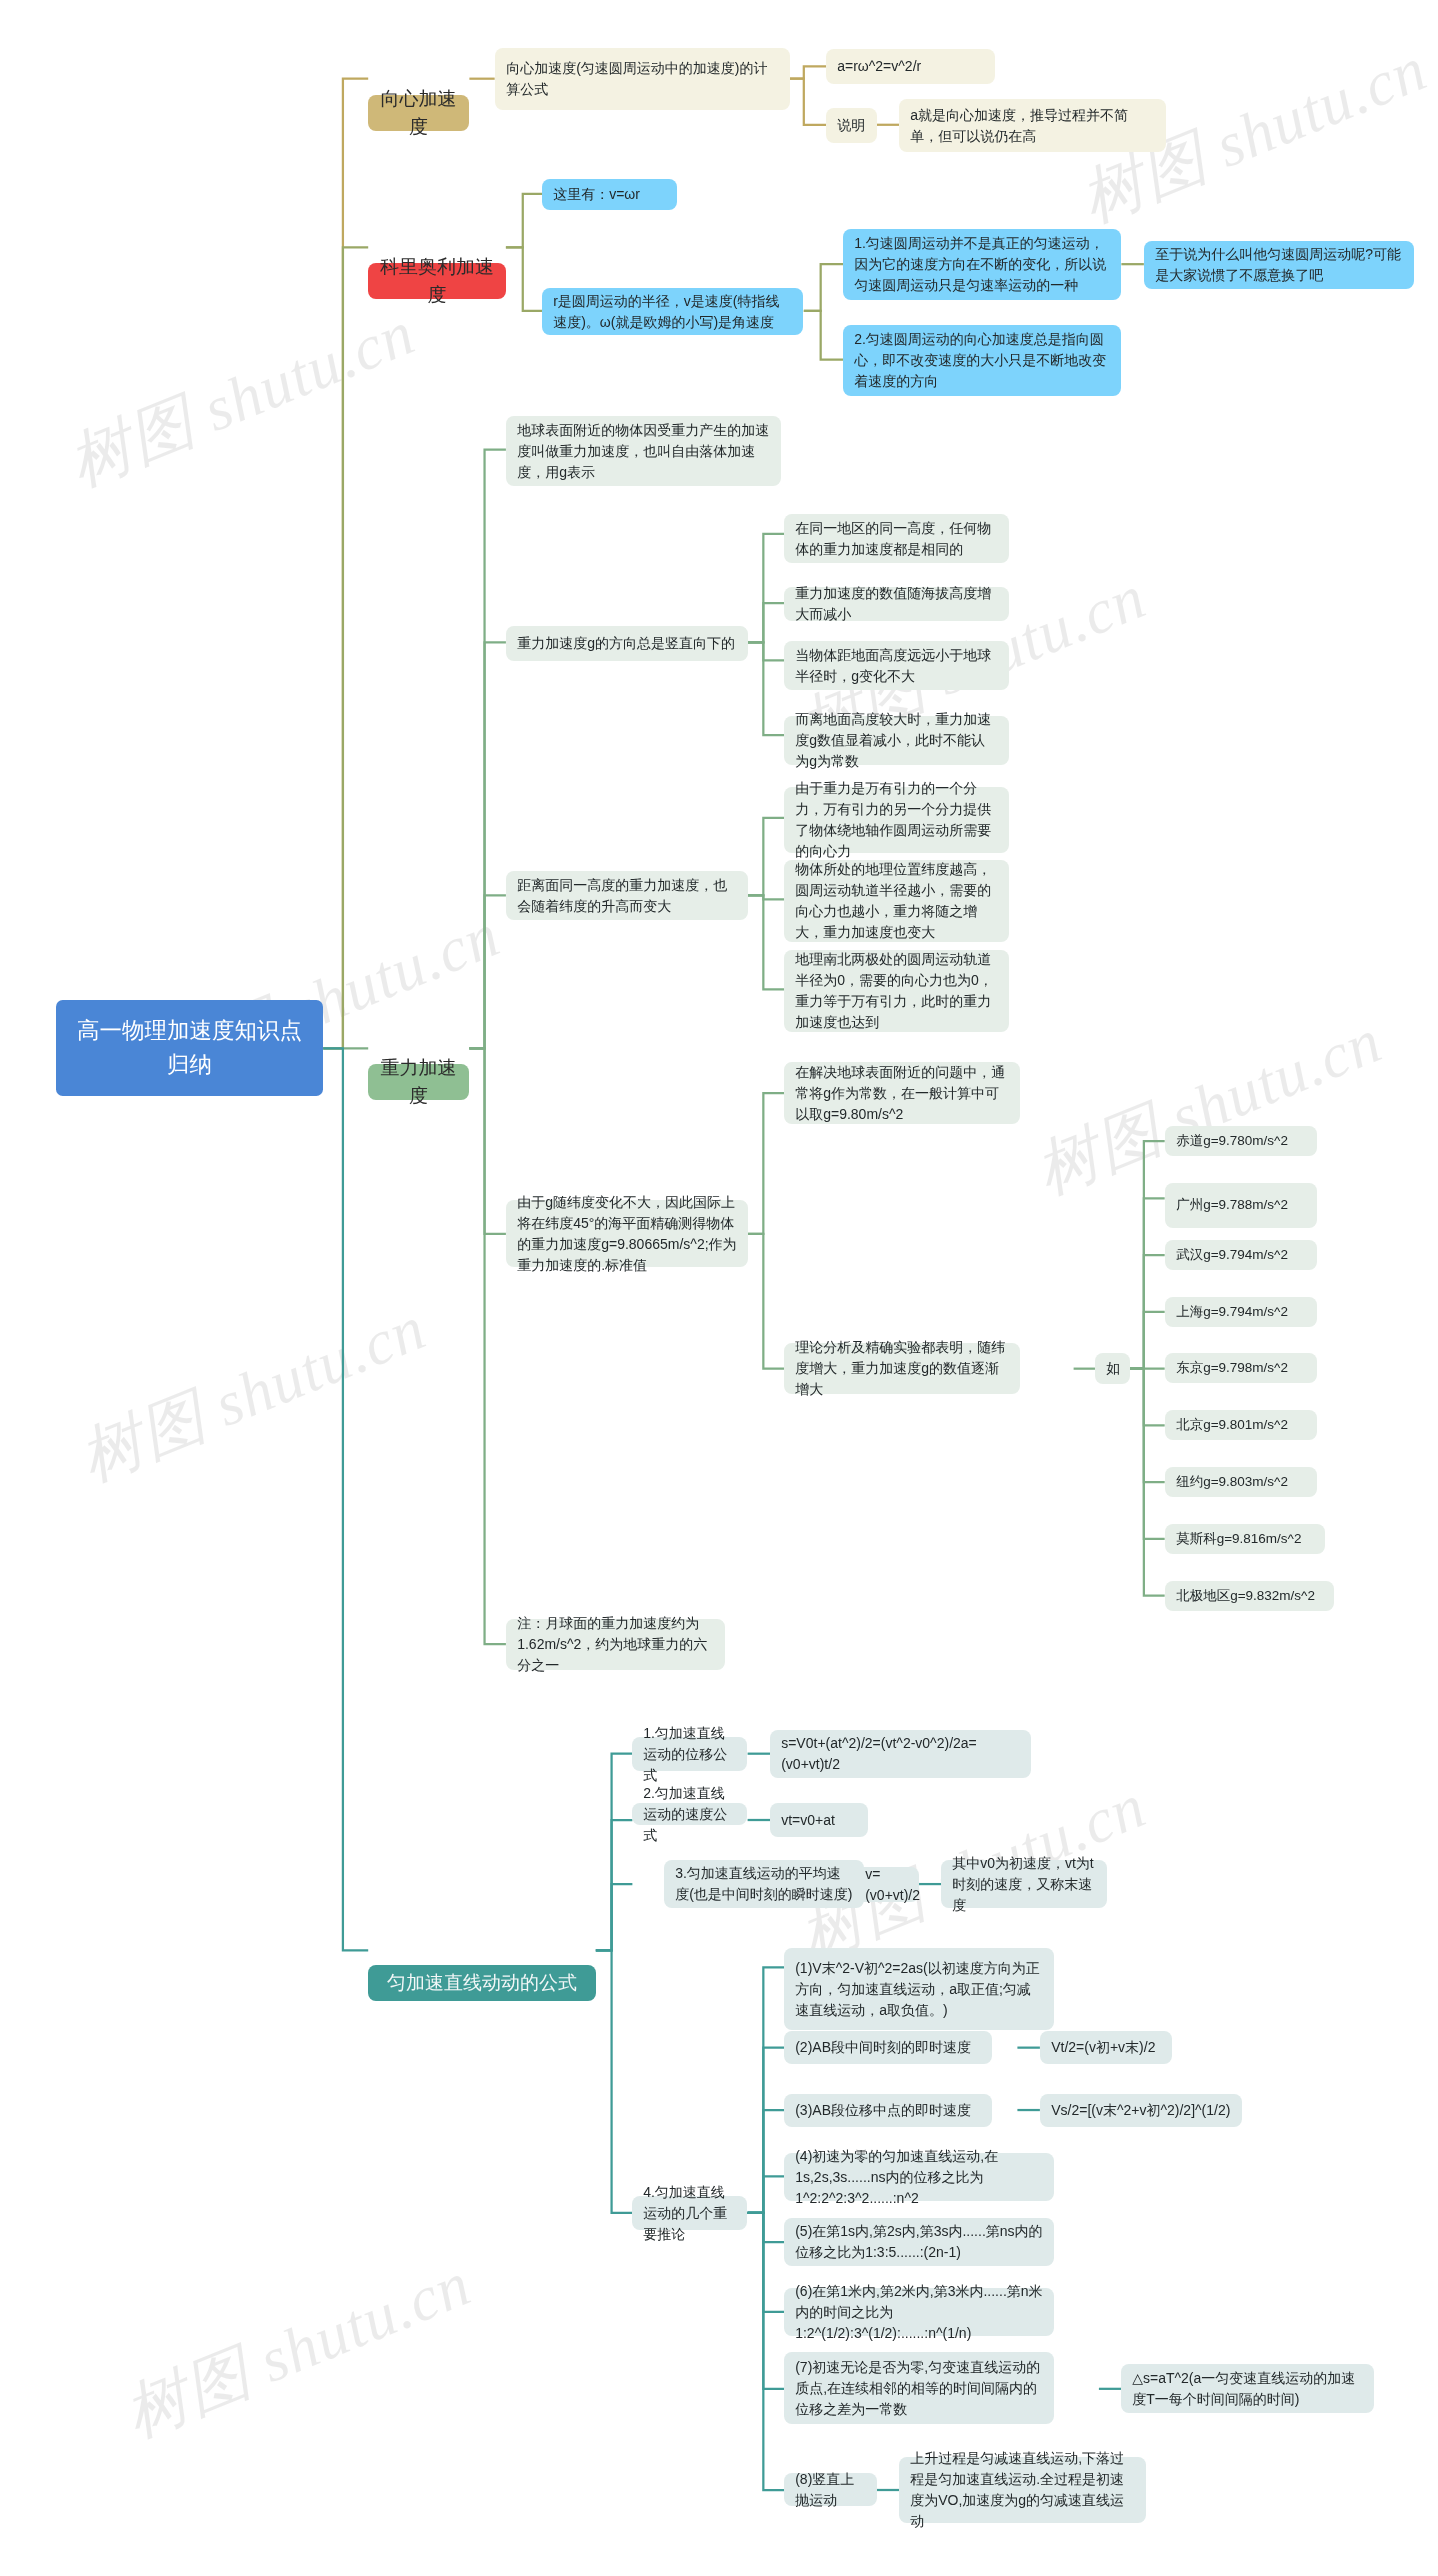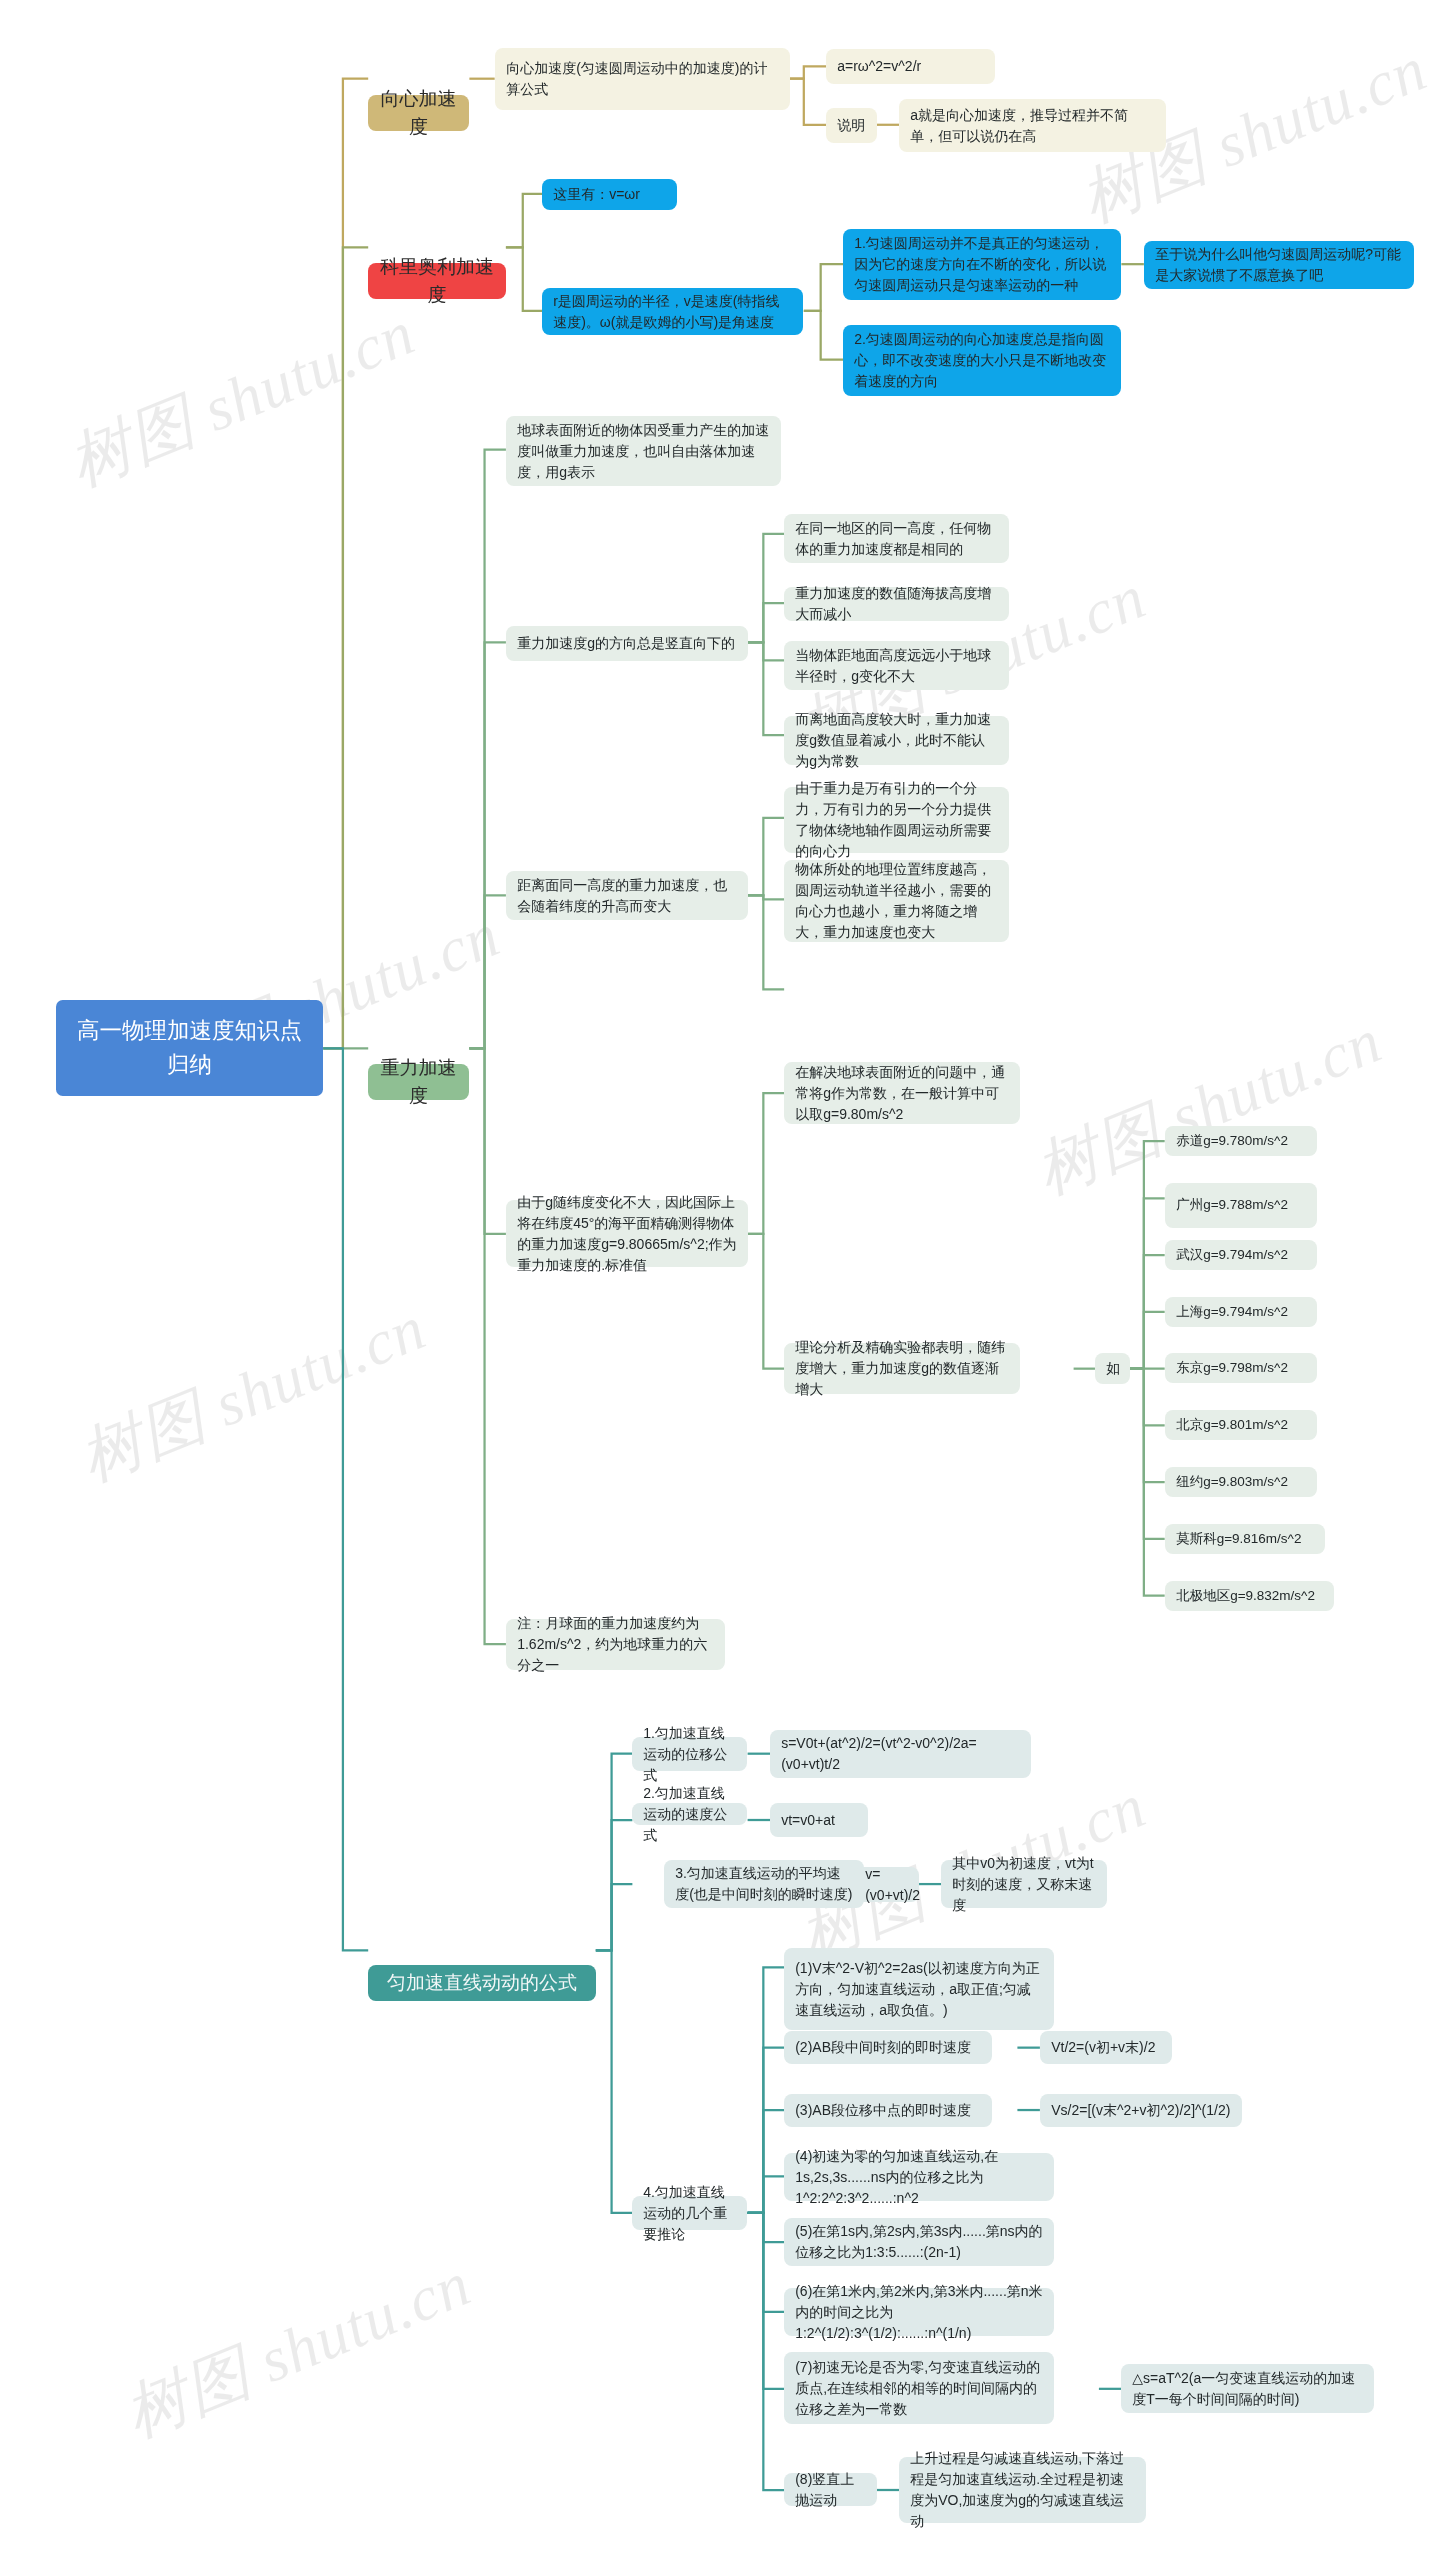"这里有：v=ωr" .leaf.t-olive { background: #0ea5e9 -> #7dd3fc }
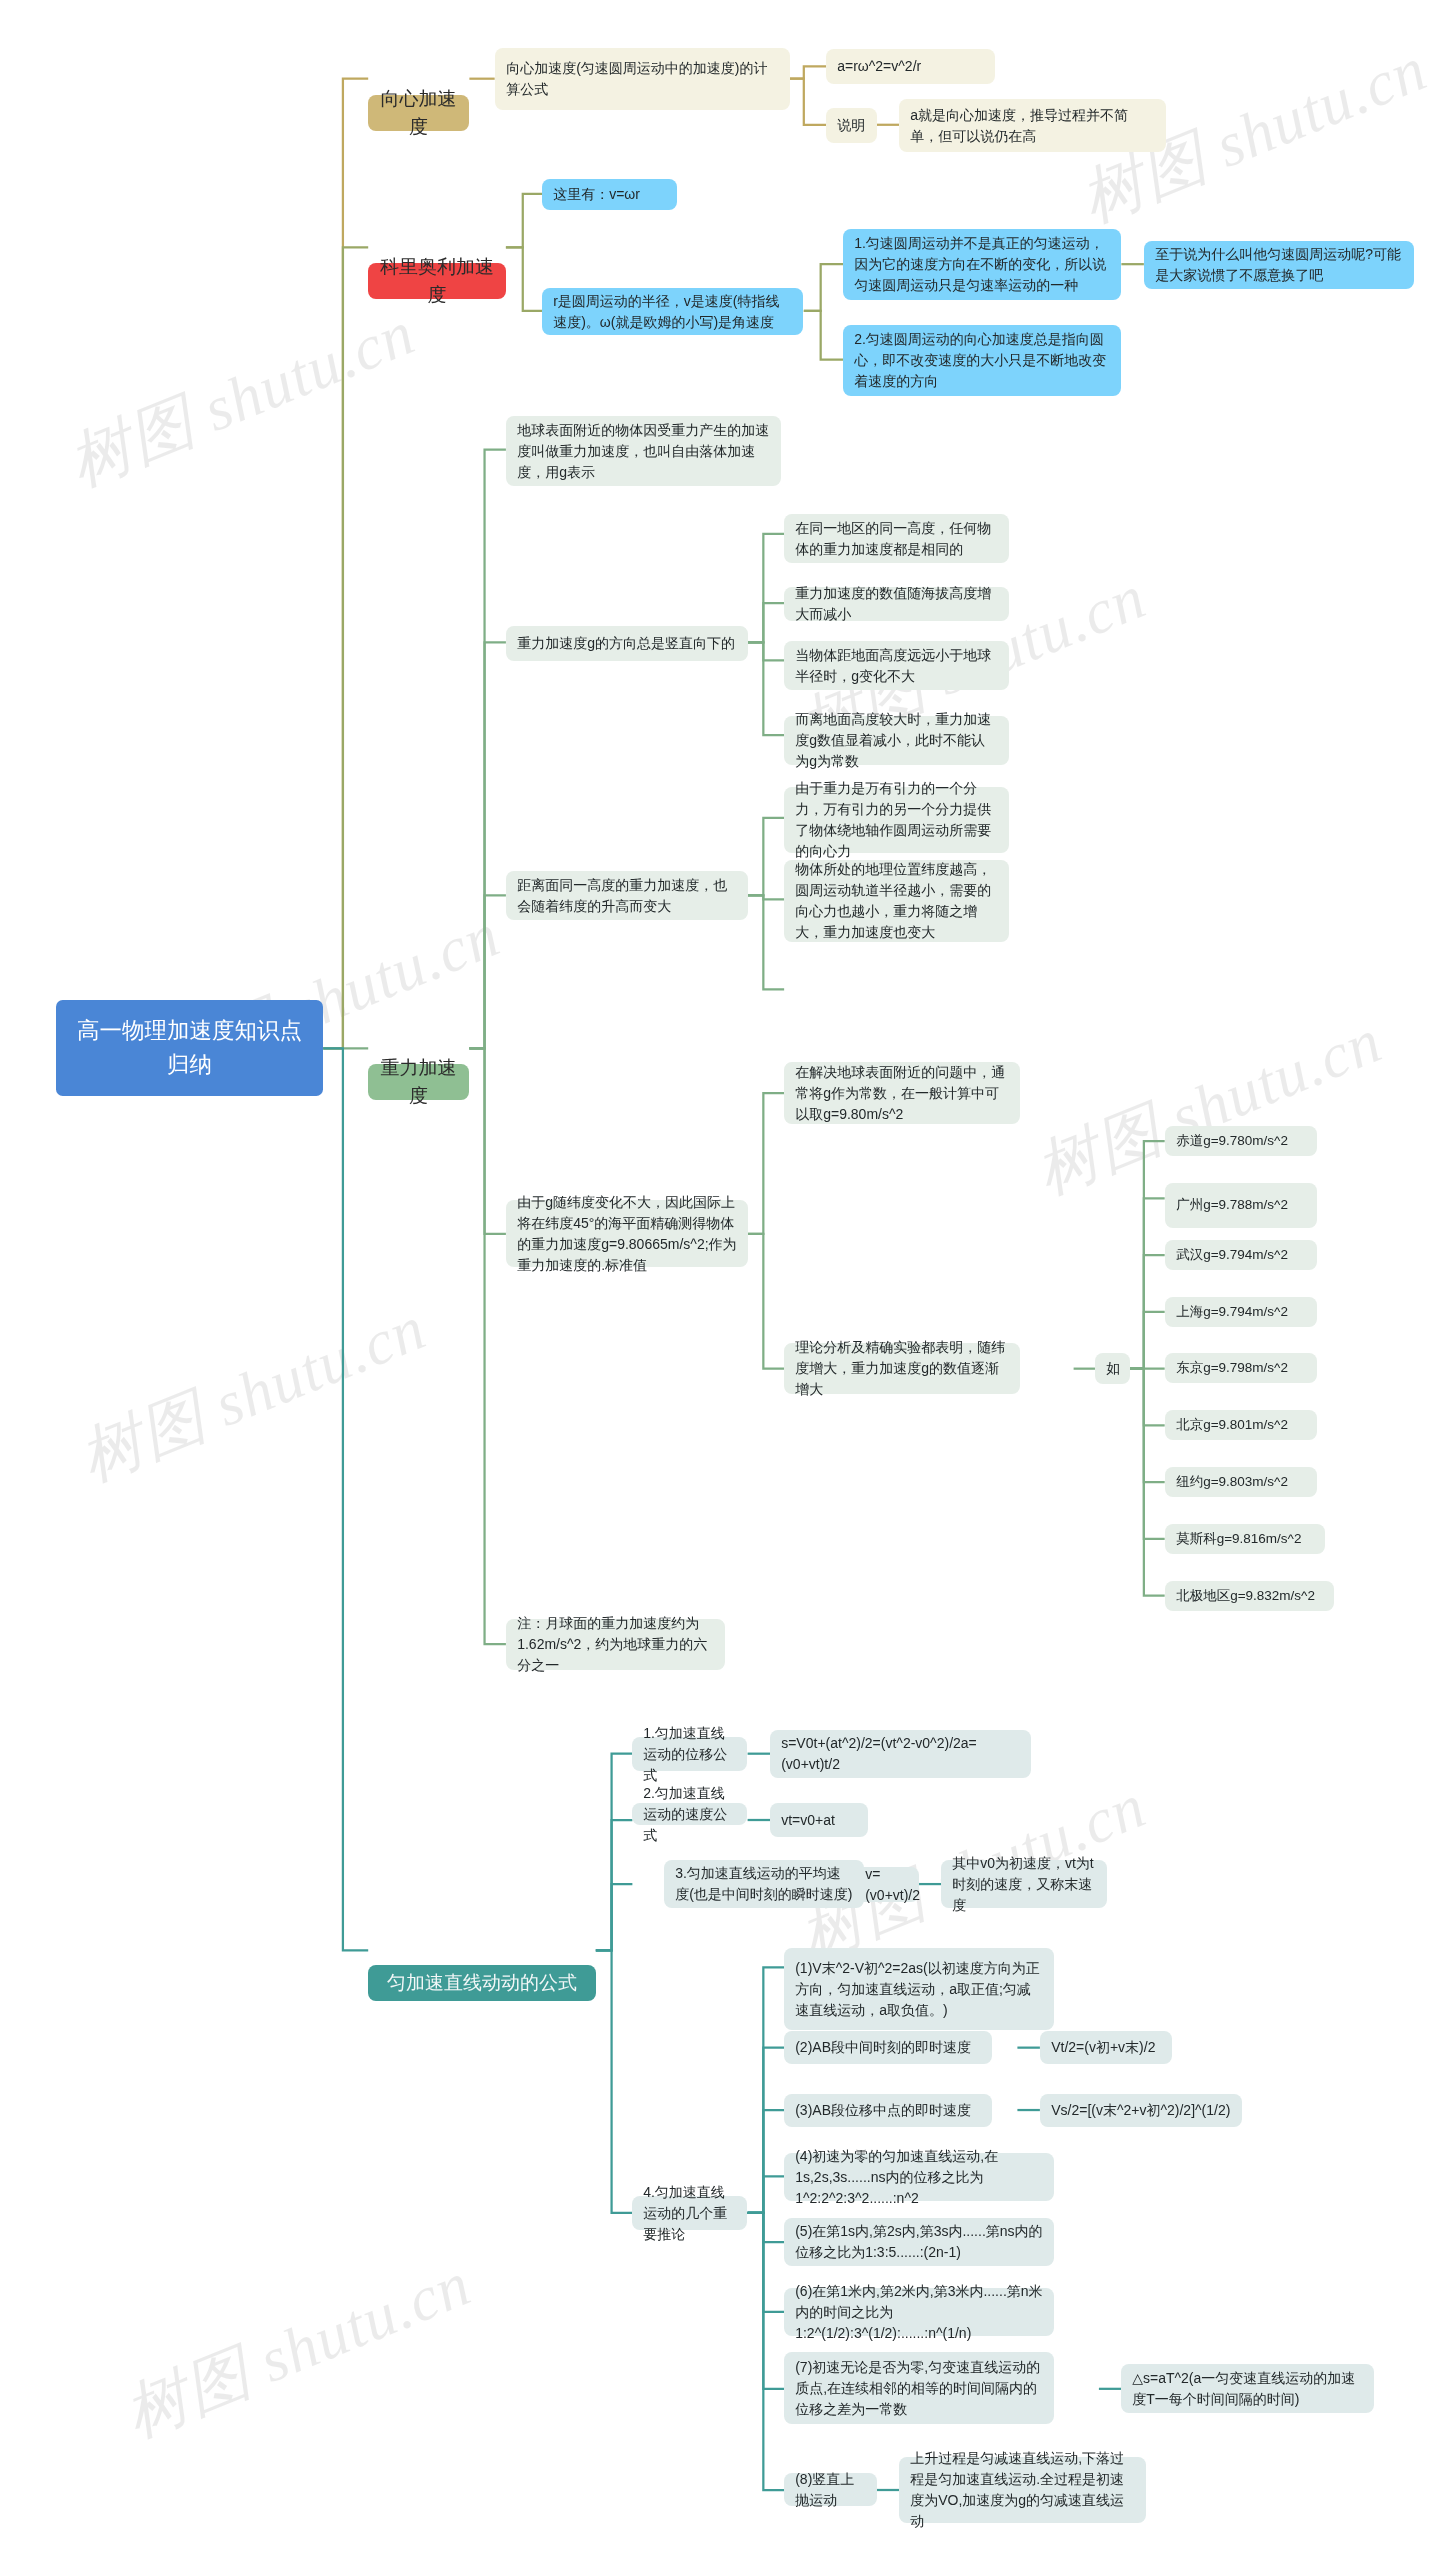"地理南北两极处的圆周运动轨道半径为0，需要的向心力也为0，重力等于万有引力，此时" div.node { html: none -> <div> <span>地理南北两极处的圆周运动轨道半径为0，需要的向心力也为0，重力等于万有引力，此时的重力加速度也达到</span> </div> }
